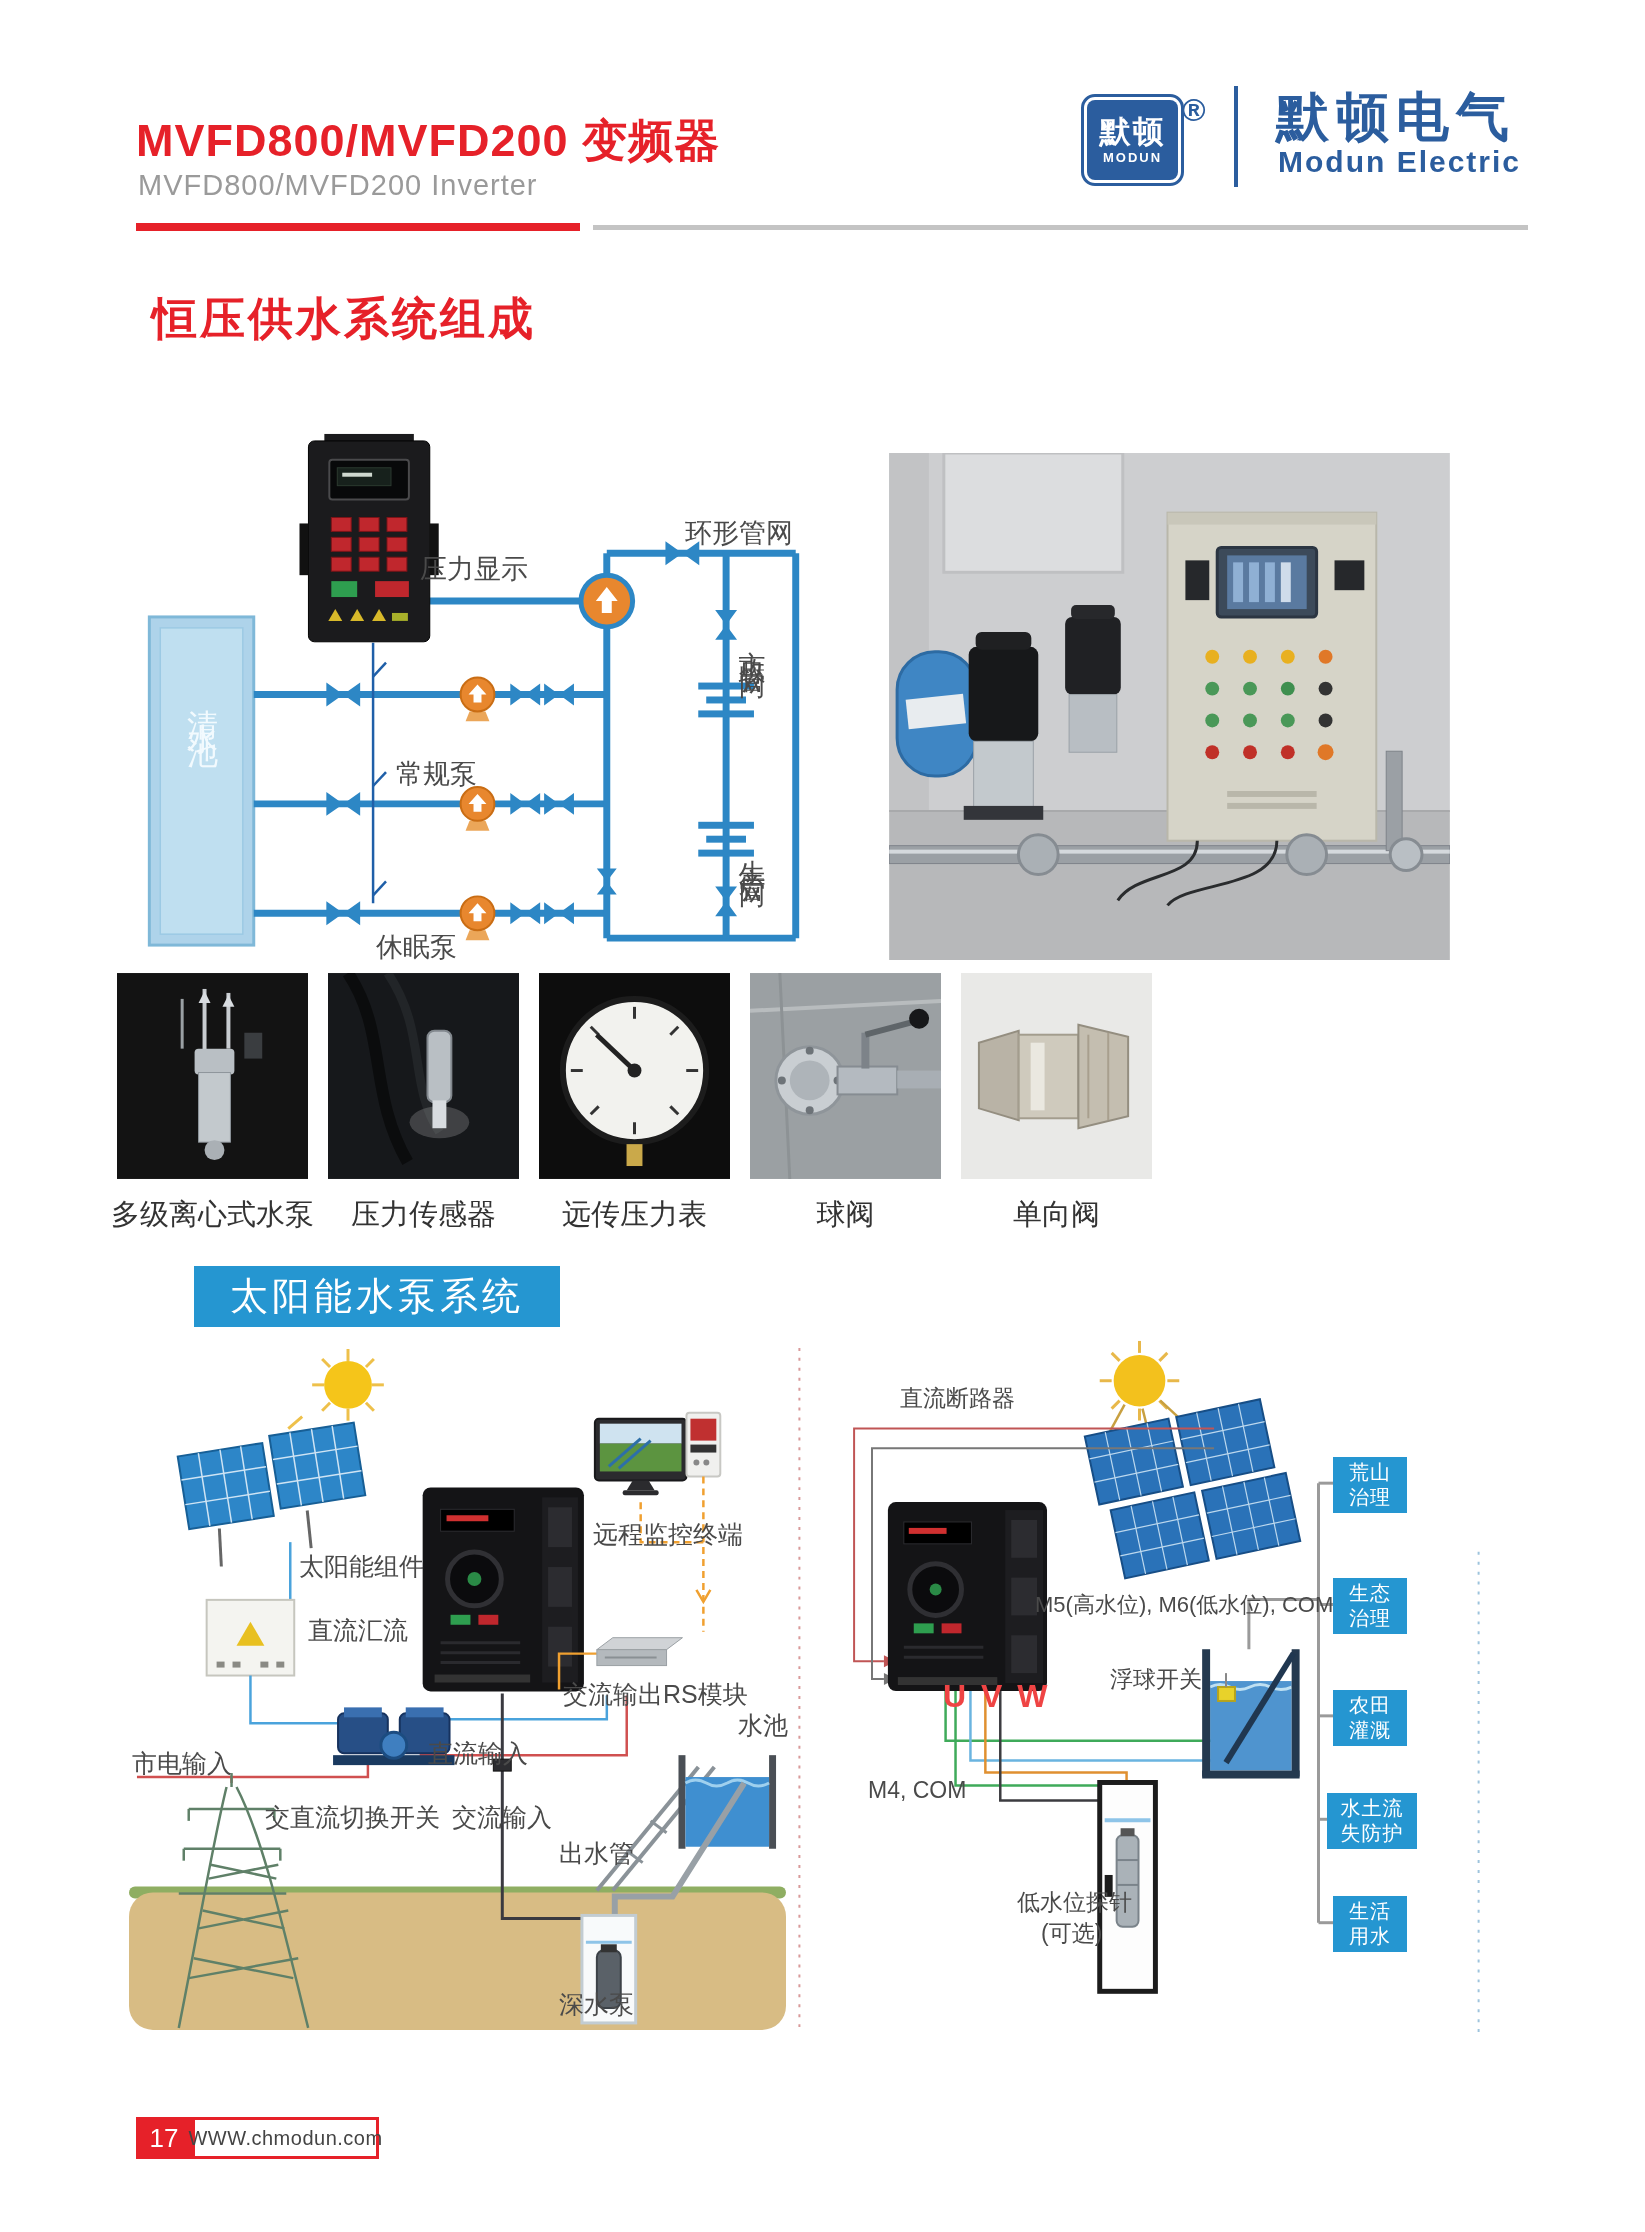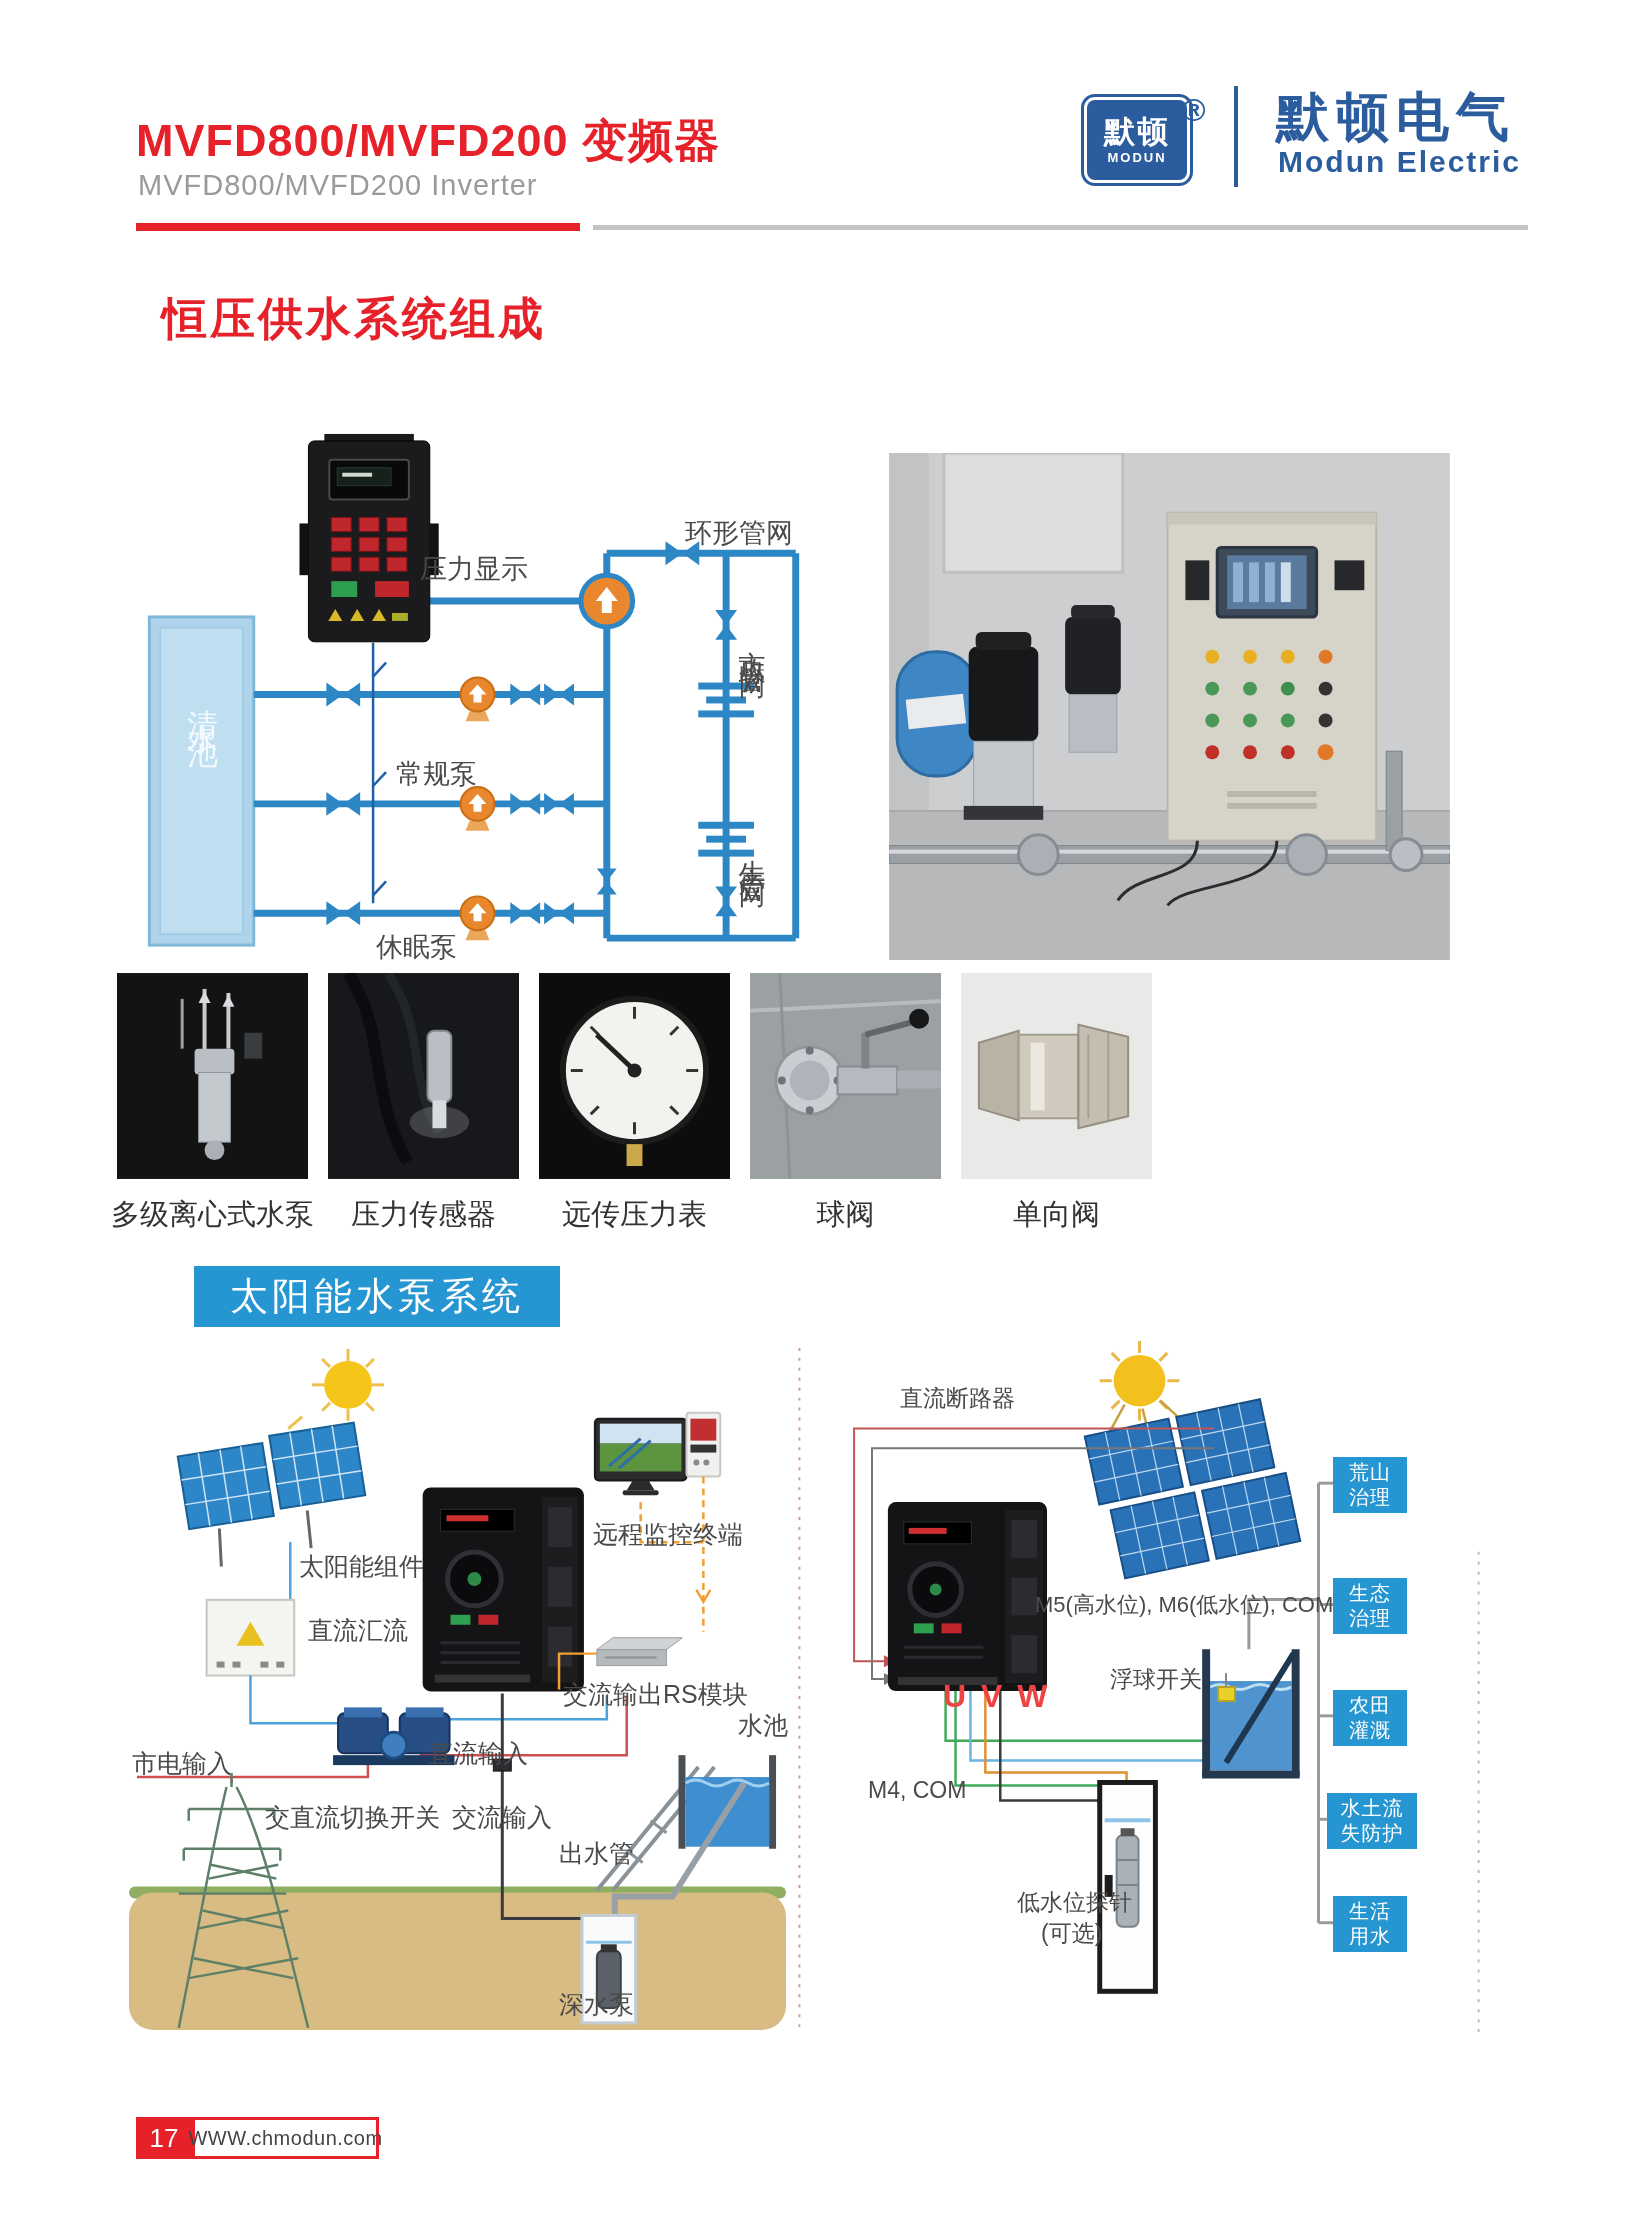"默顿" .logo-mark { width: 112px -> 103px }
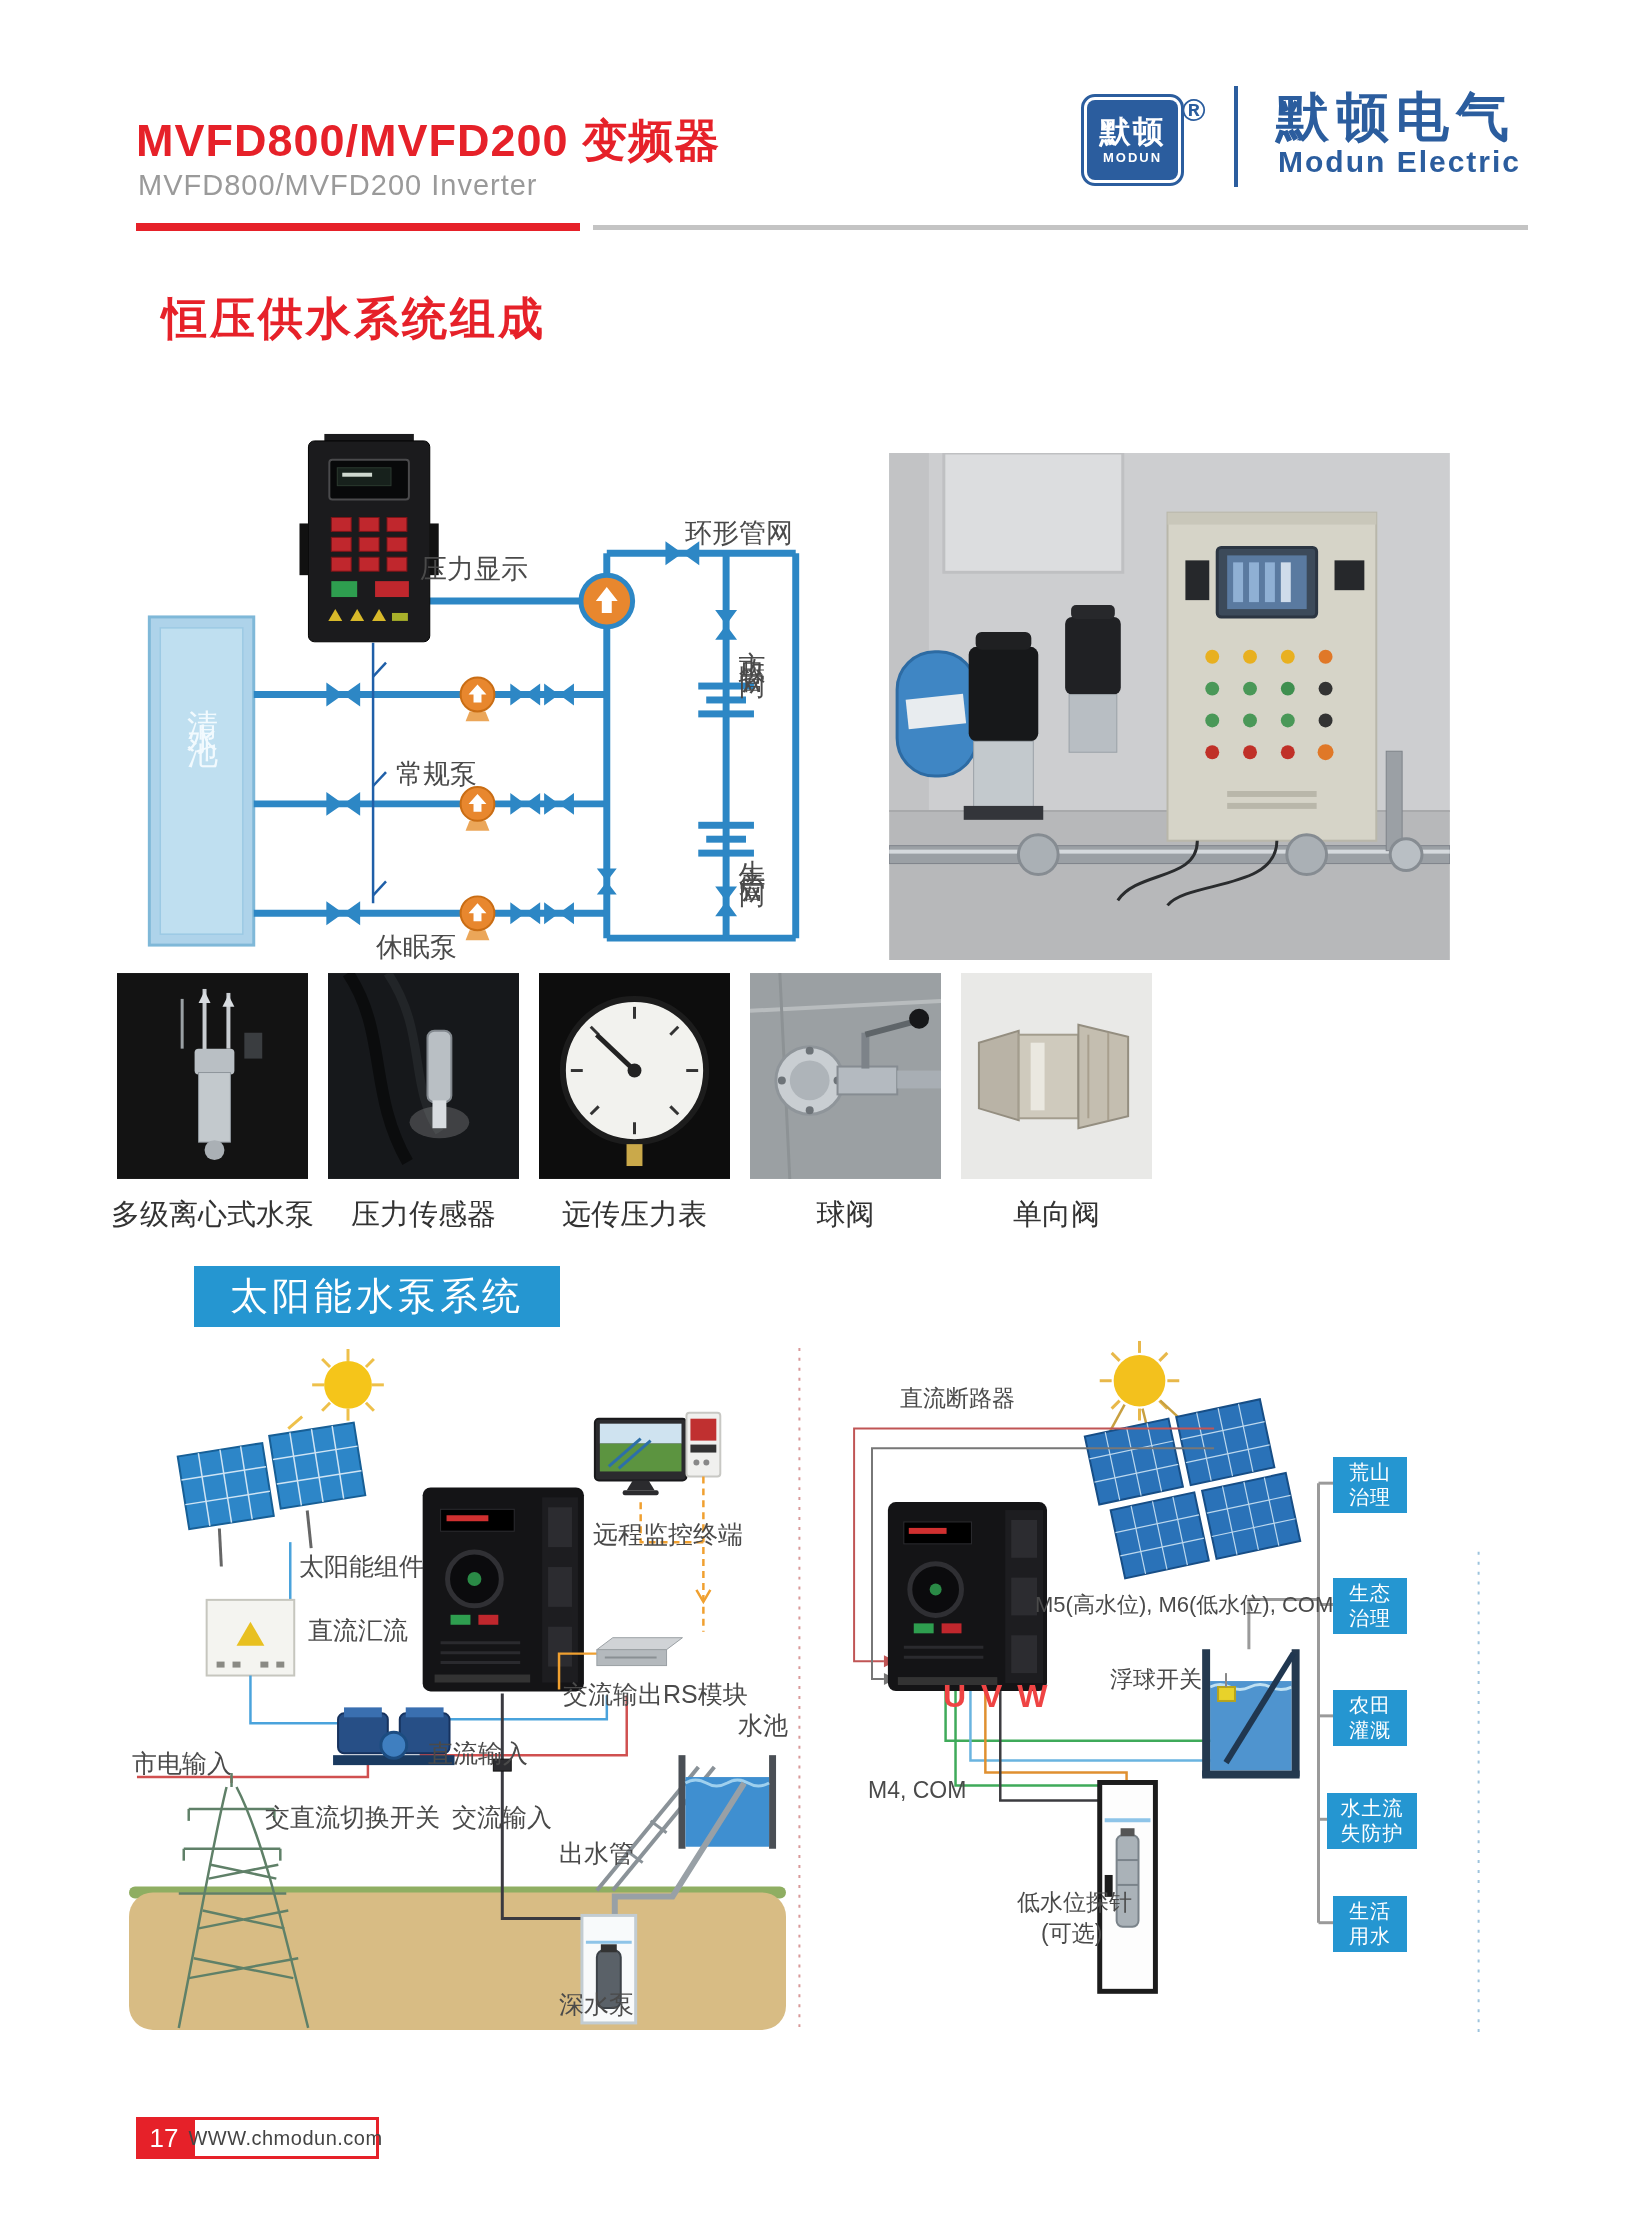"恒压供水系统组成" .sec-title { left: 162px -> 152px }
